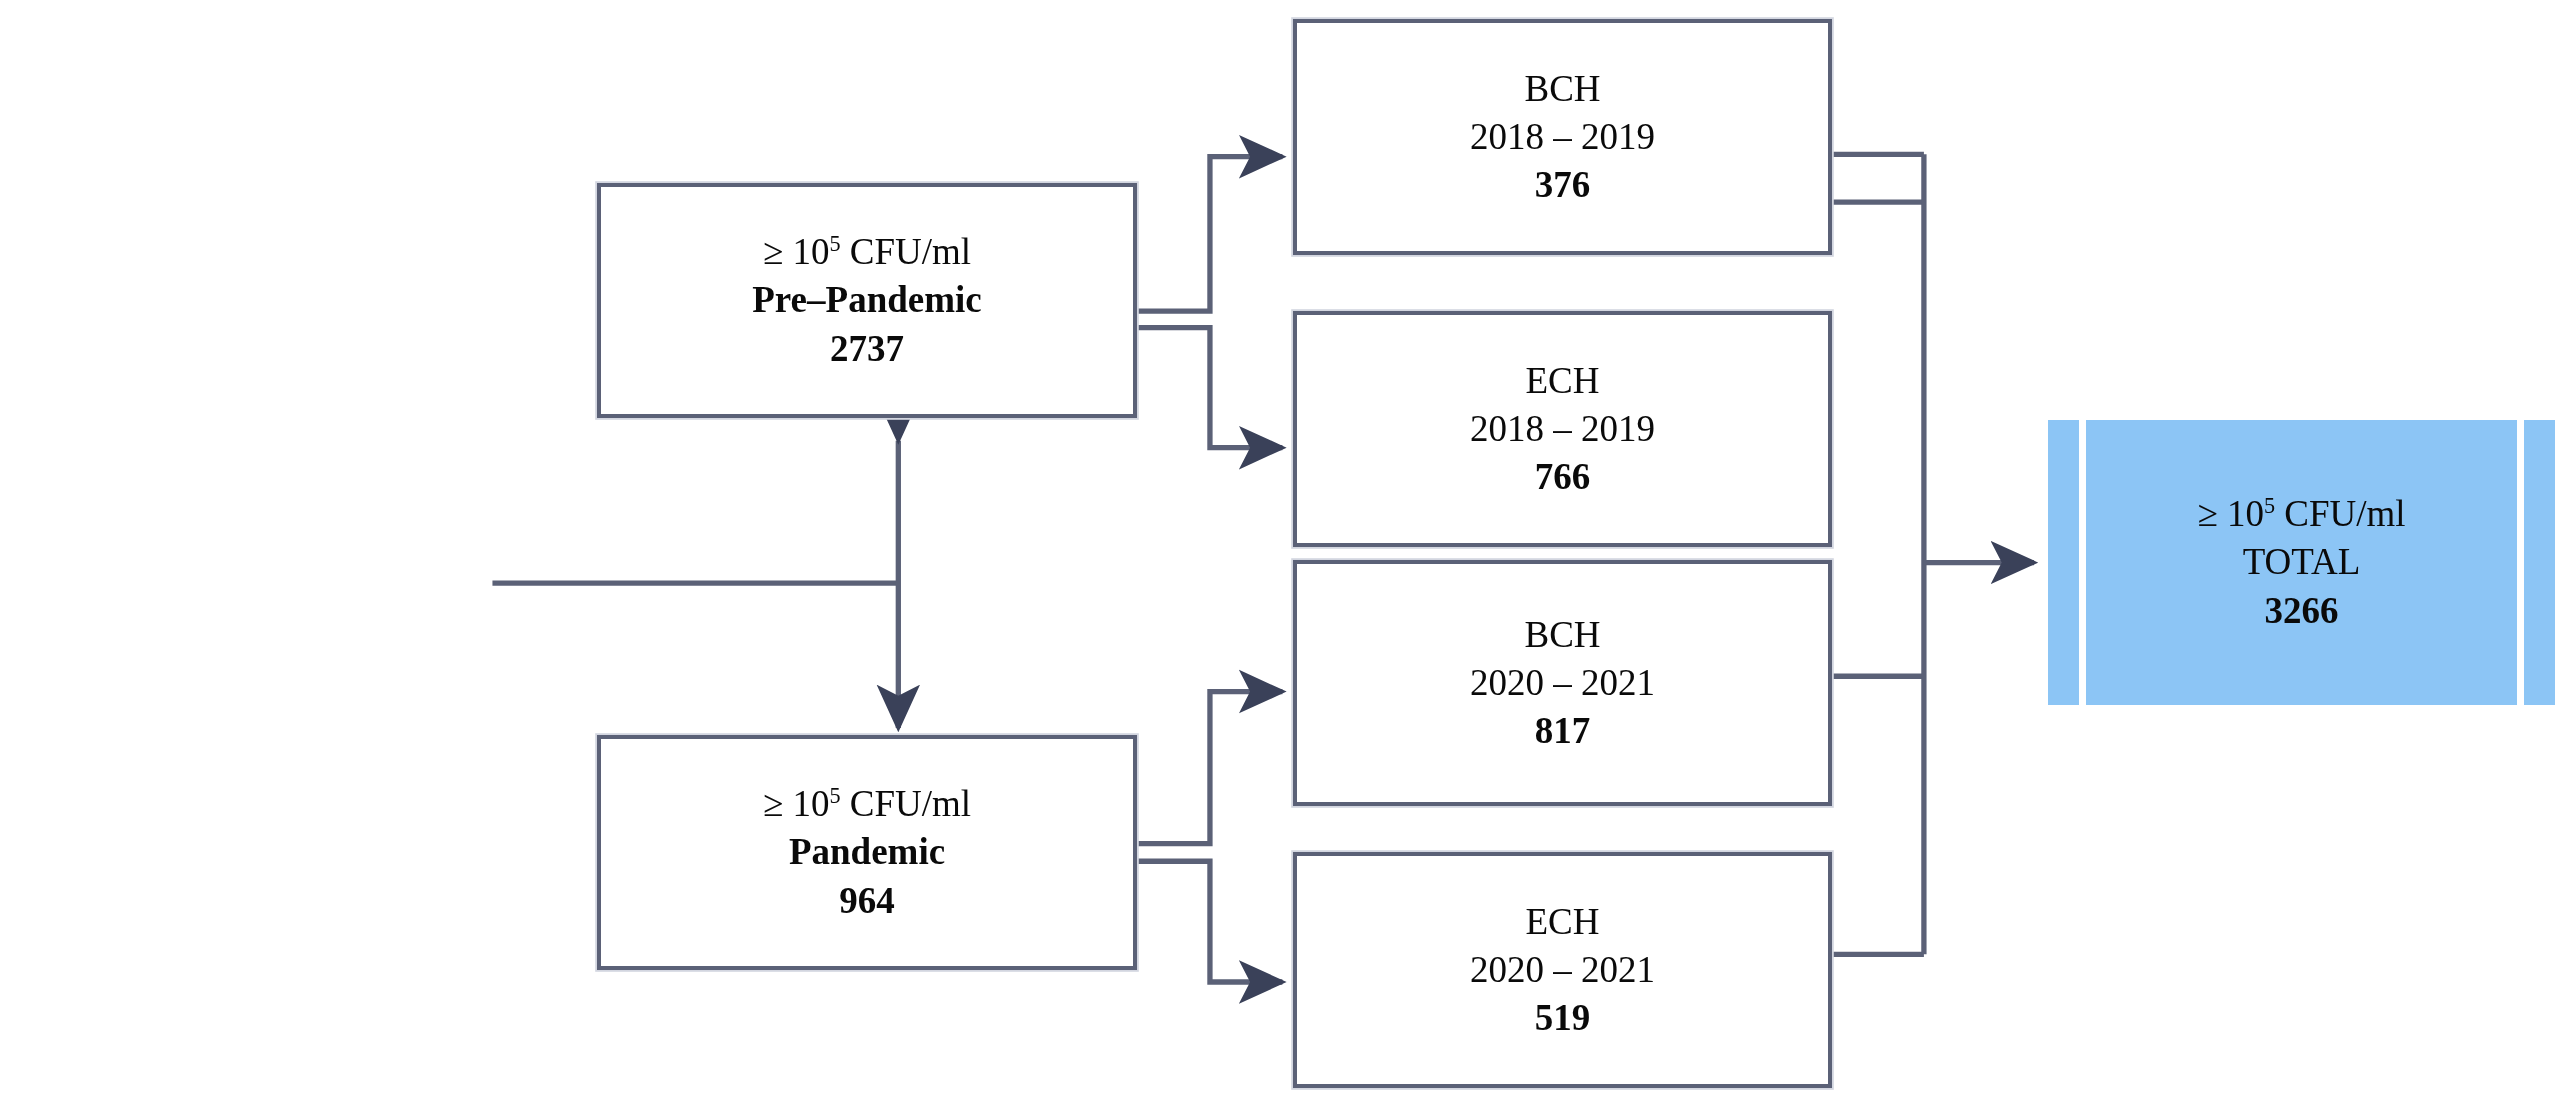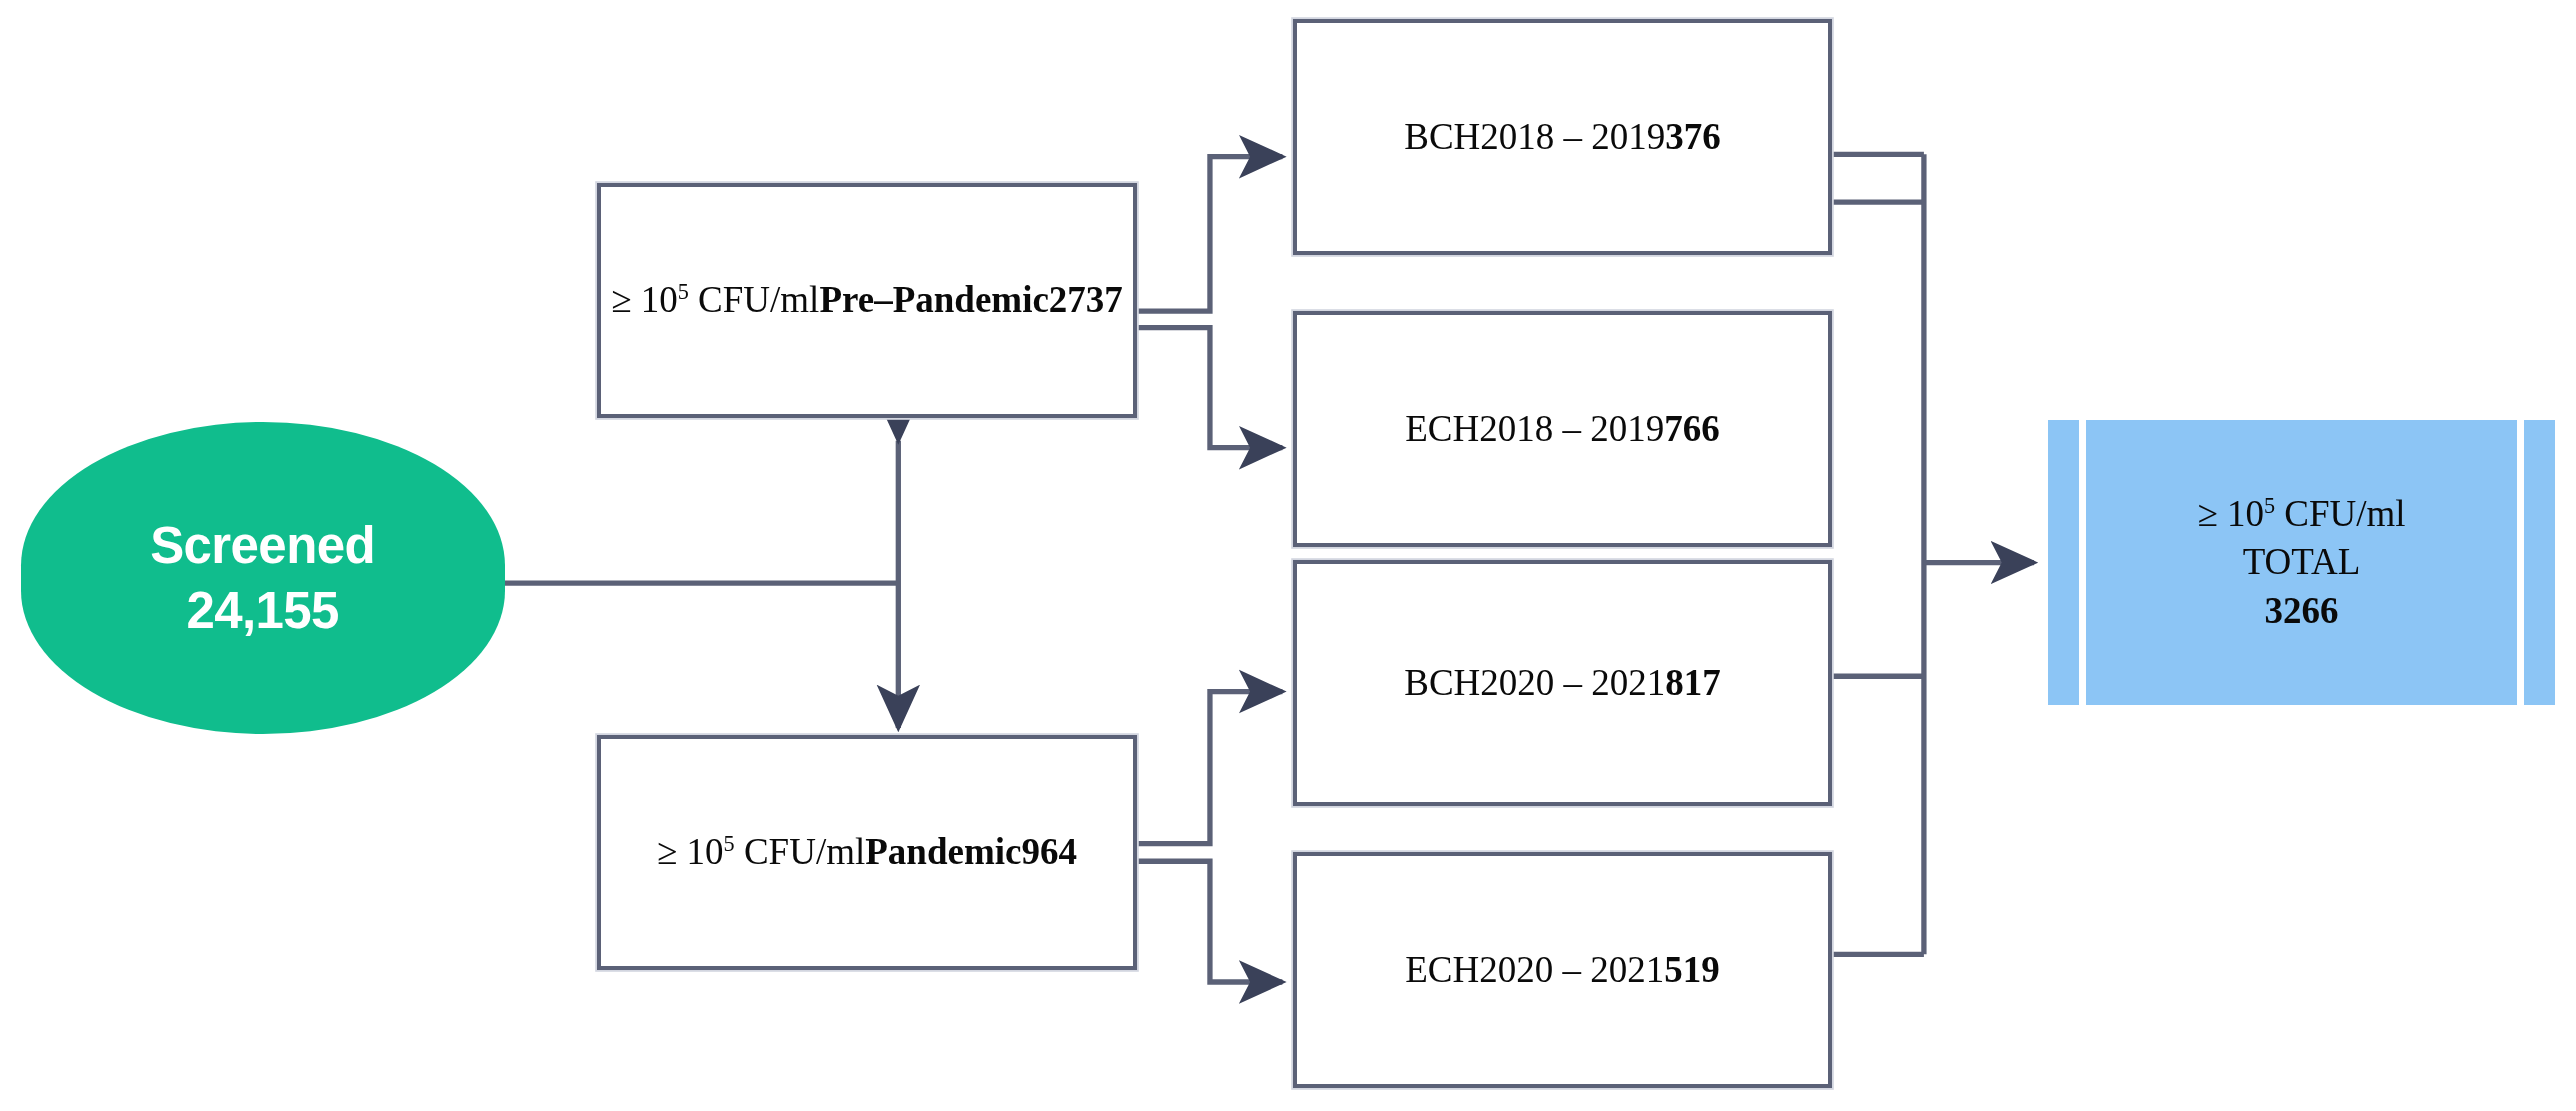"BCH" .node-box { flex-direction: row -> column }
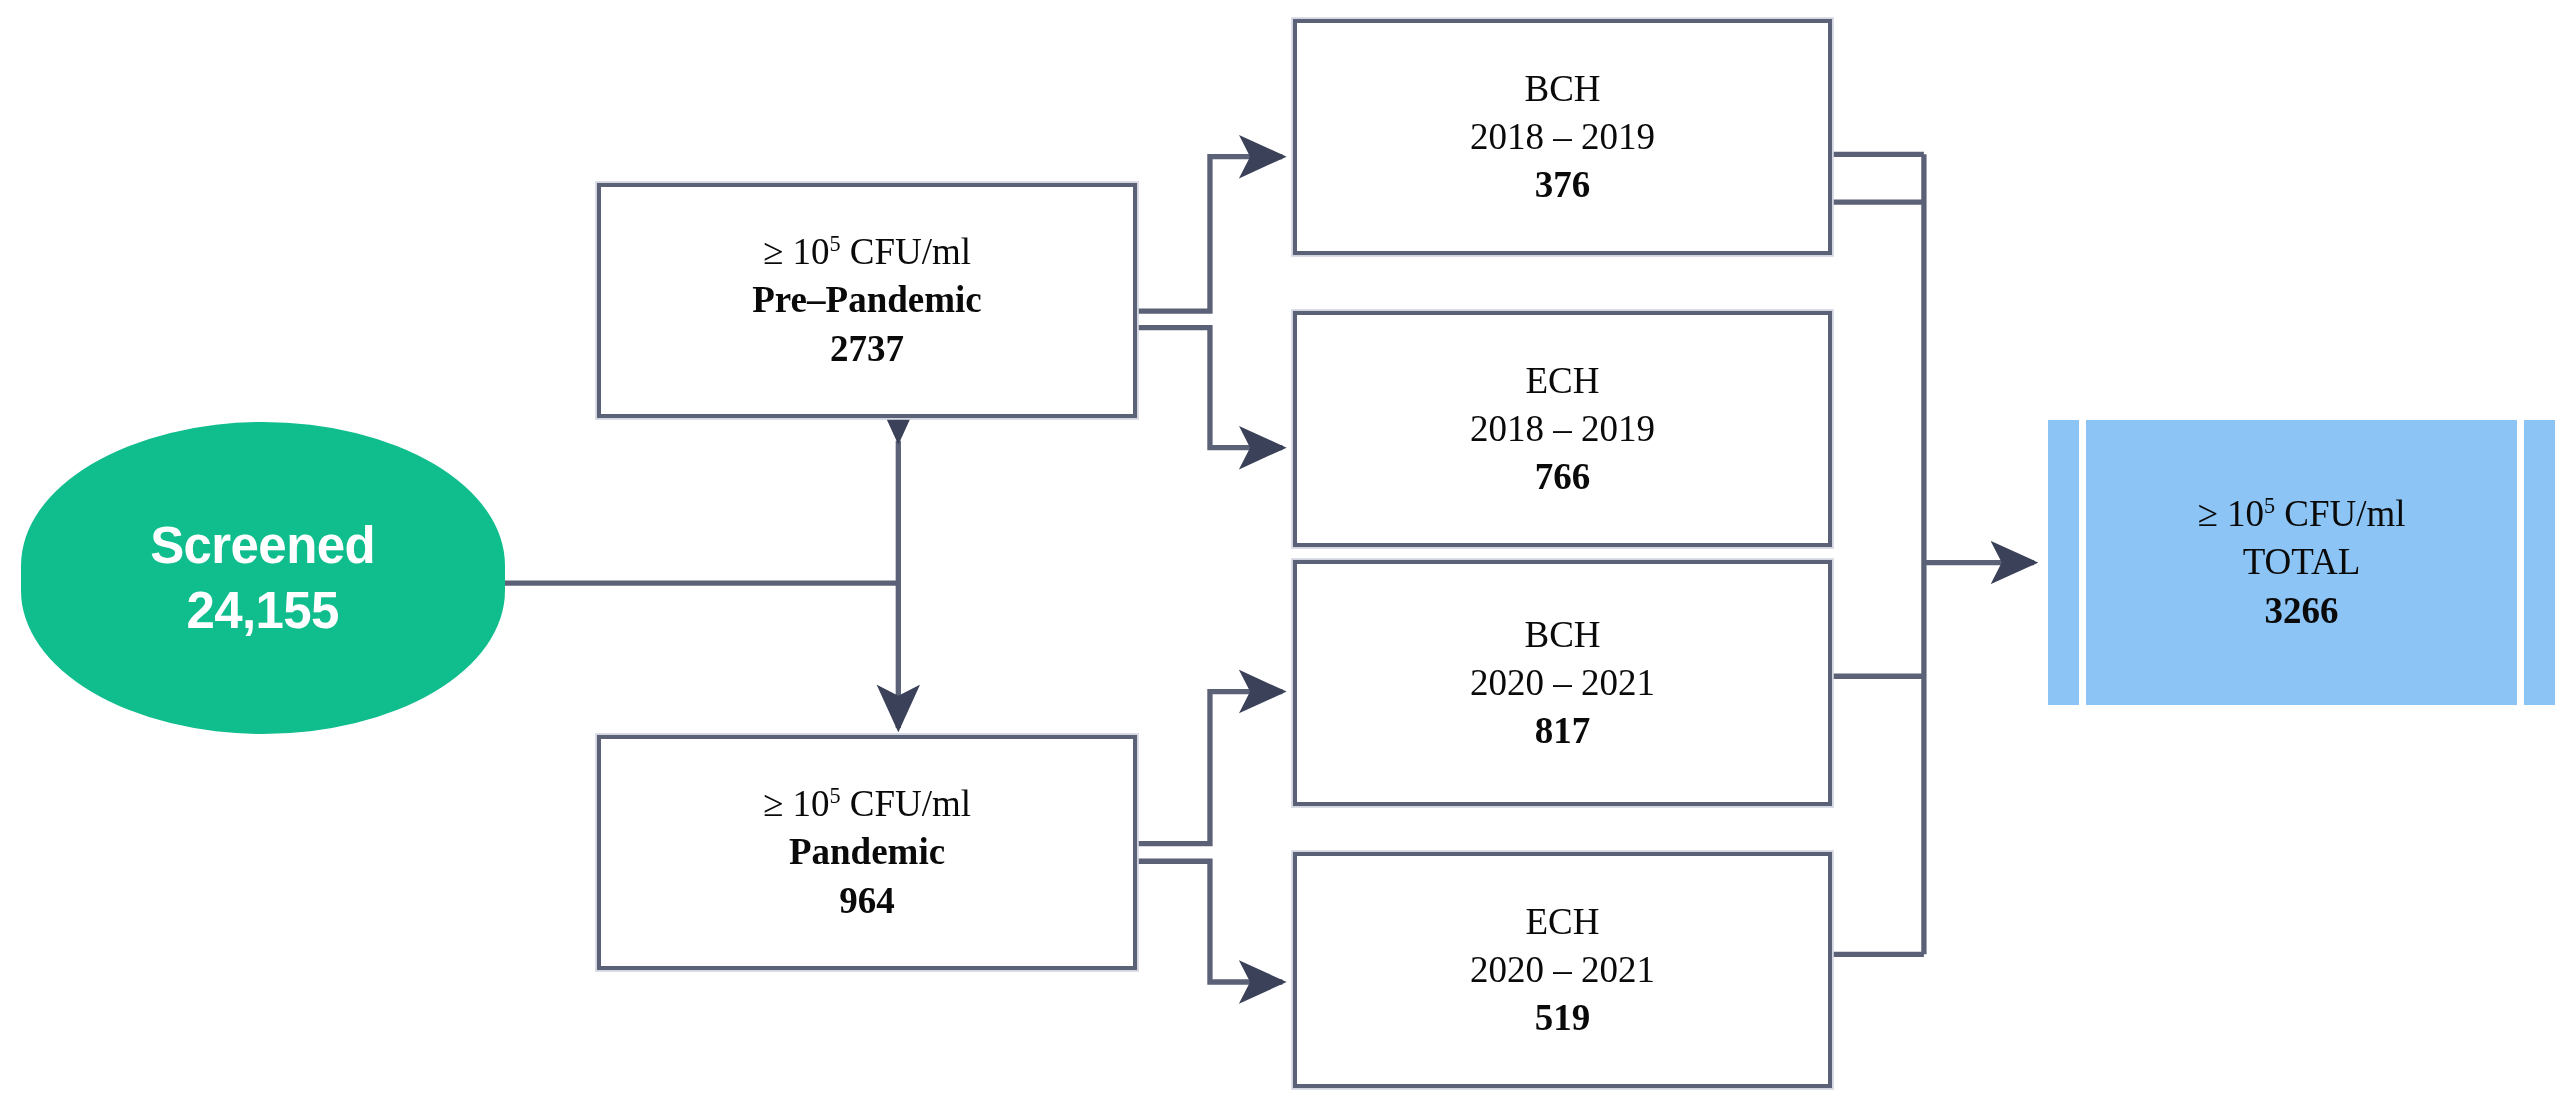"Screened" div.pill { html: <div> <span>Screened</span> <span>24,155</span> </div> -> none }
